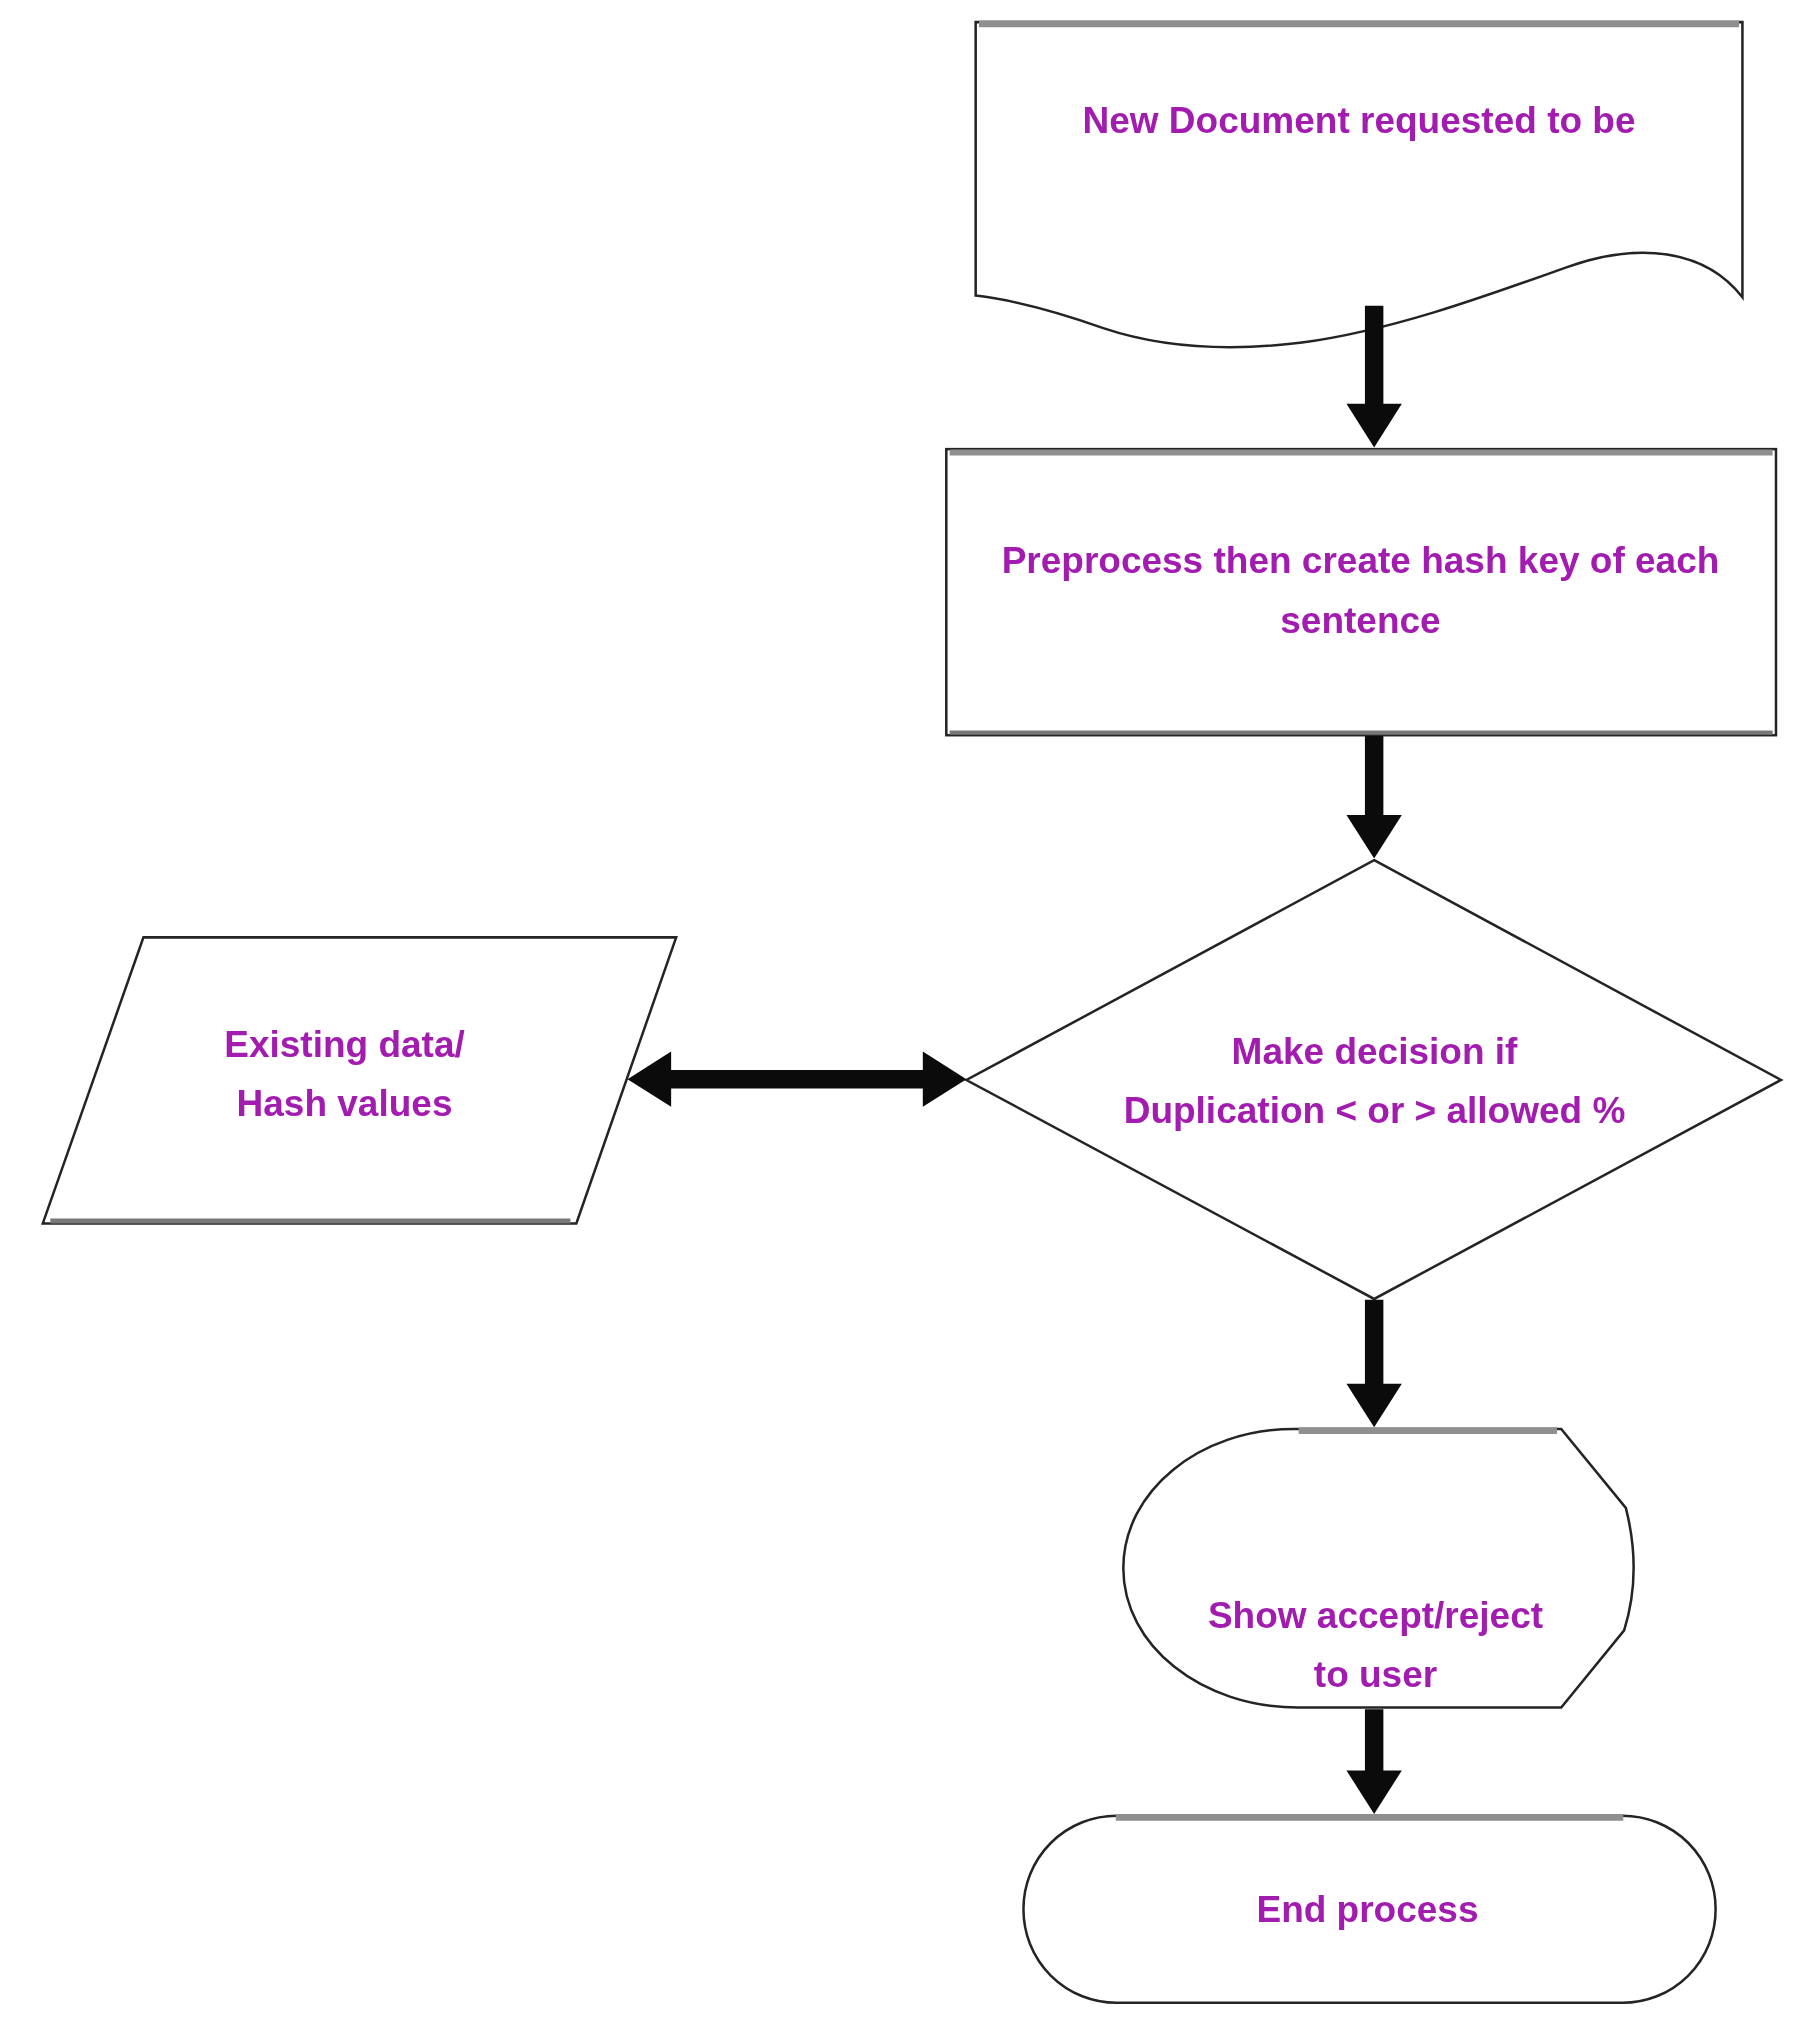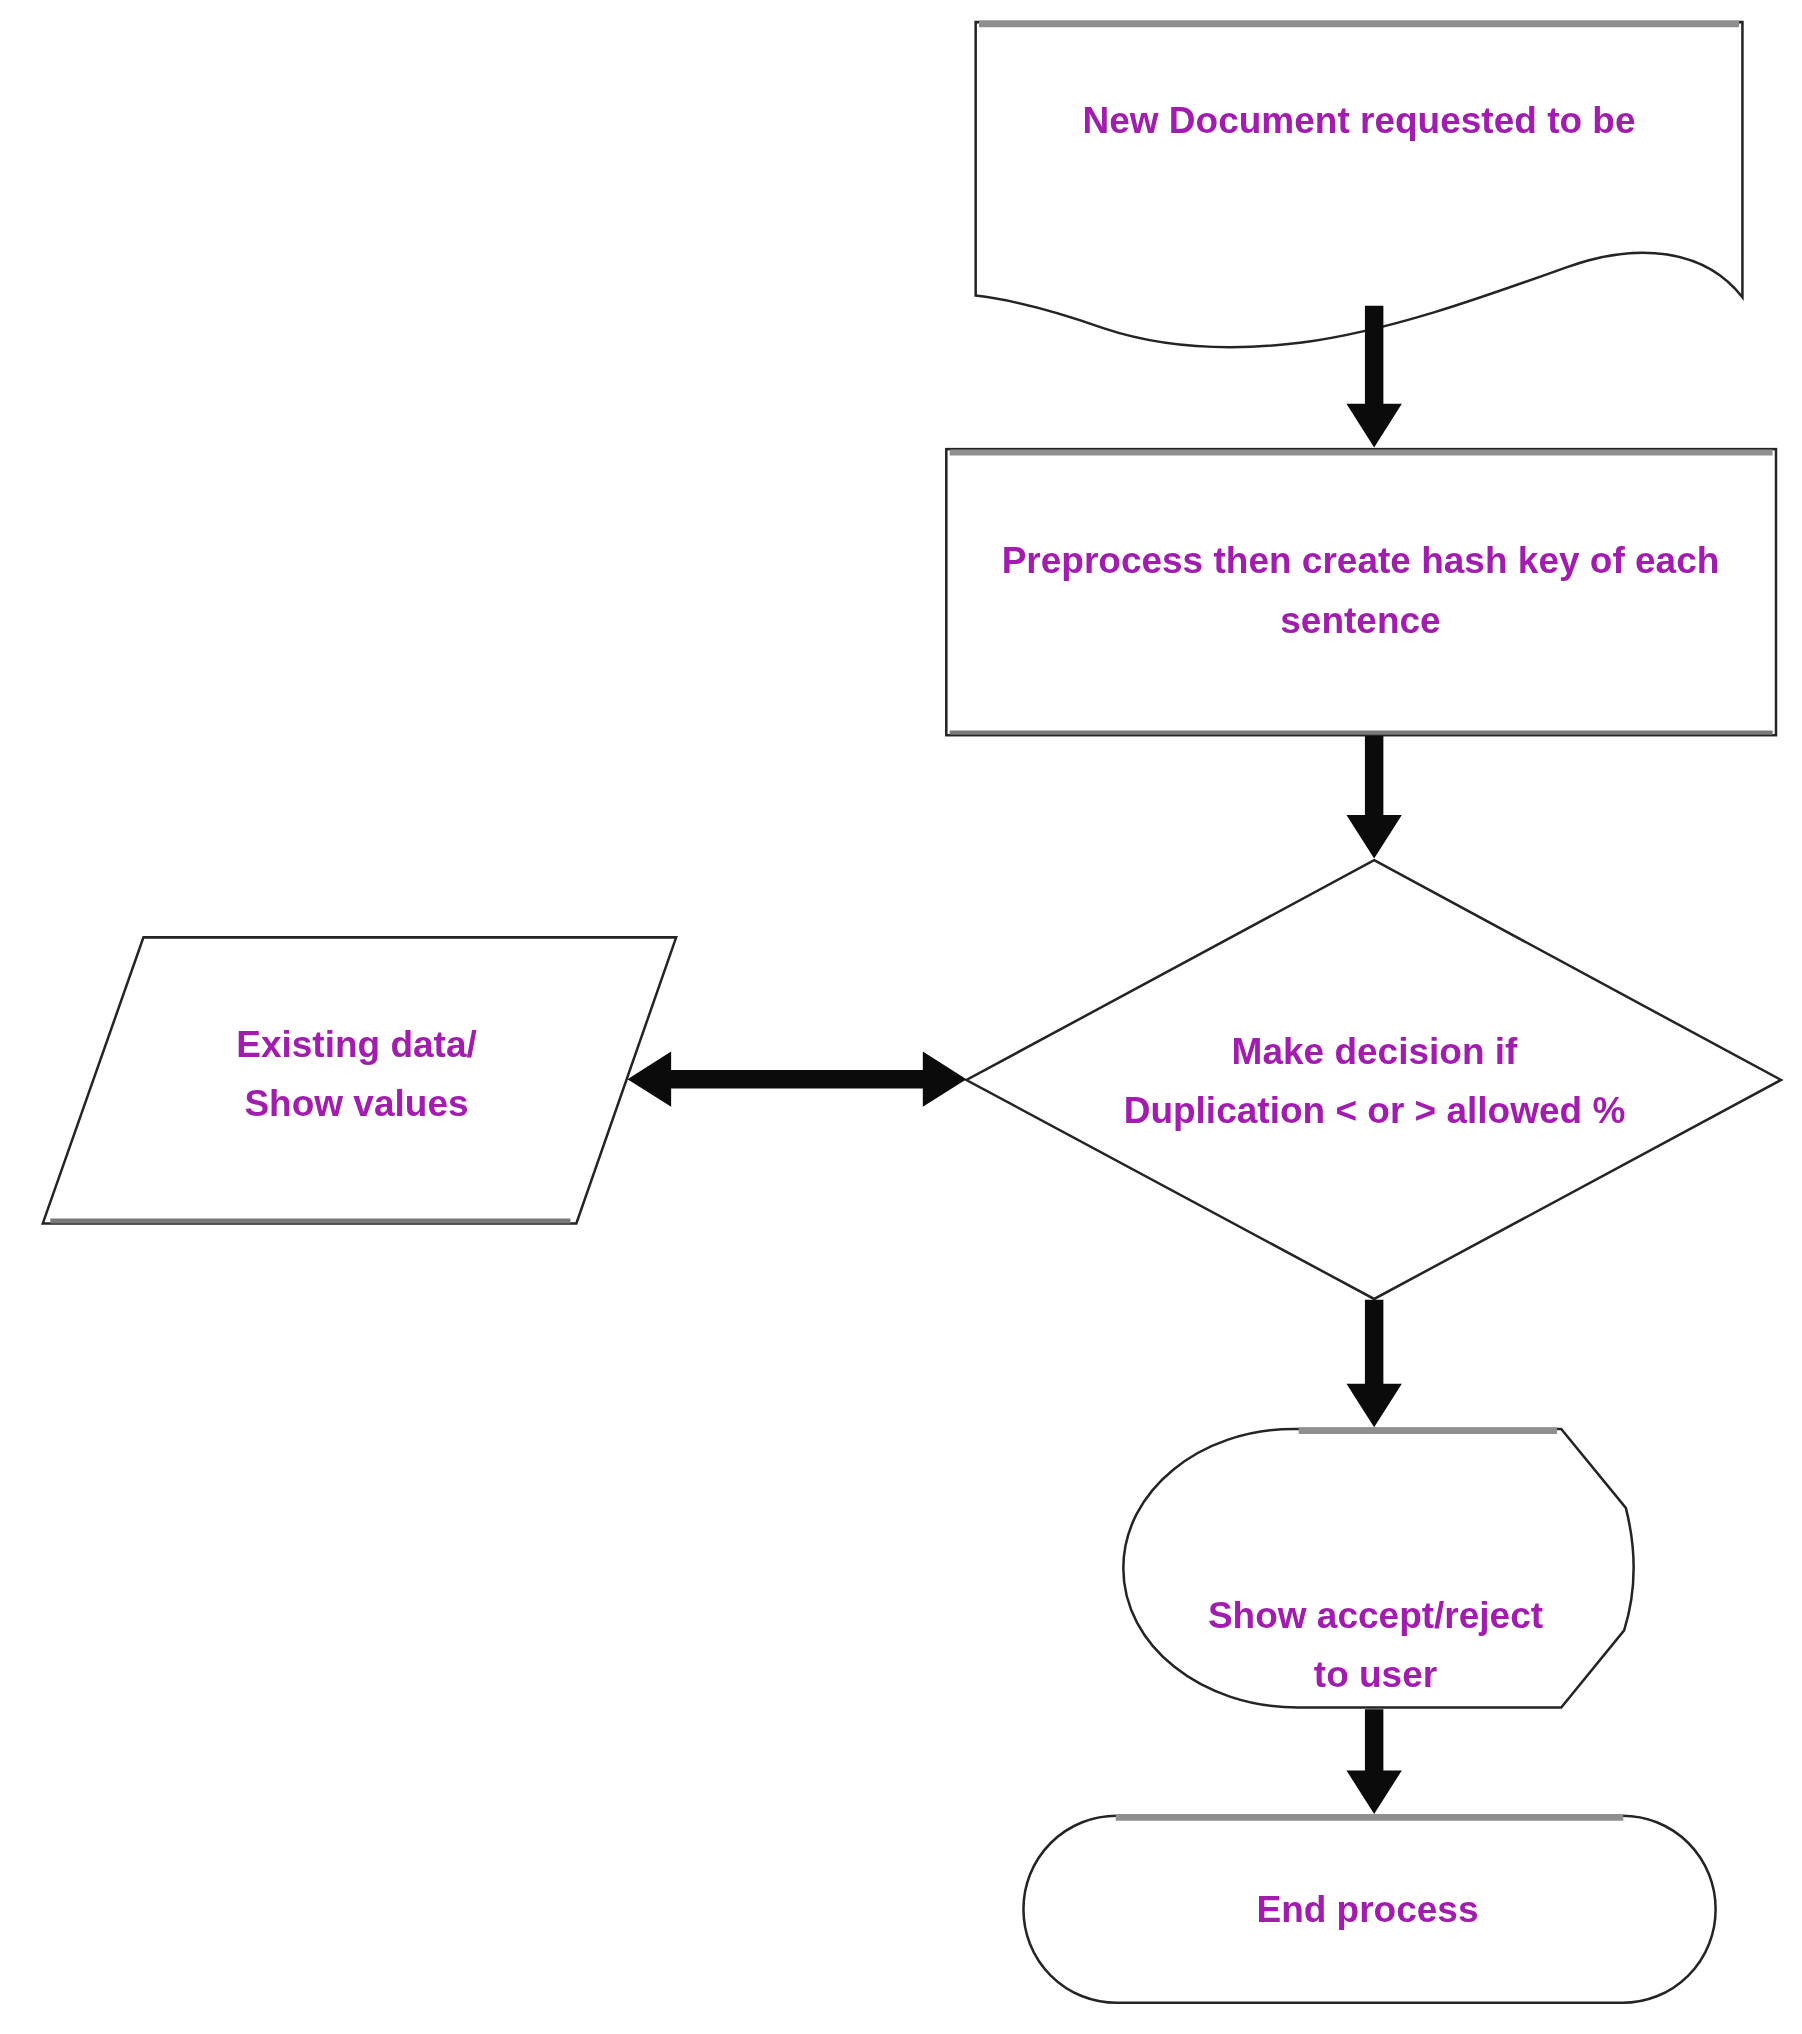"Existing data/" div.label { left: 105px -> 93px }
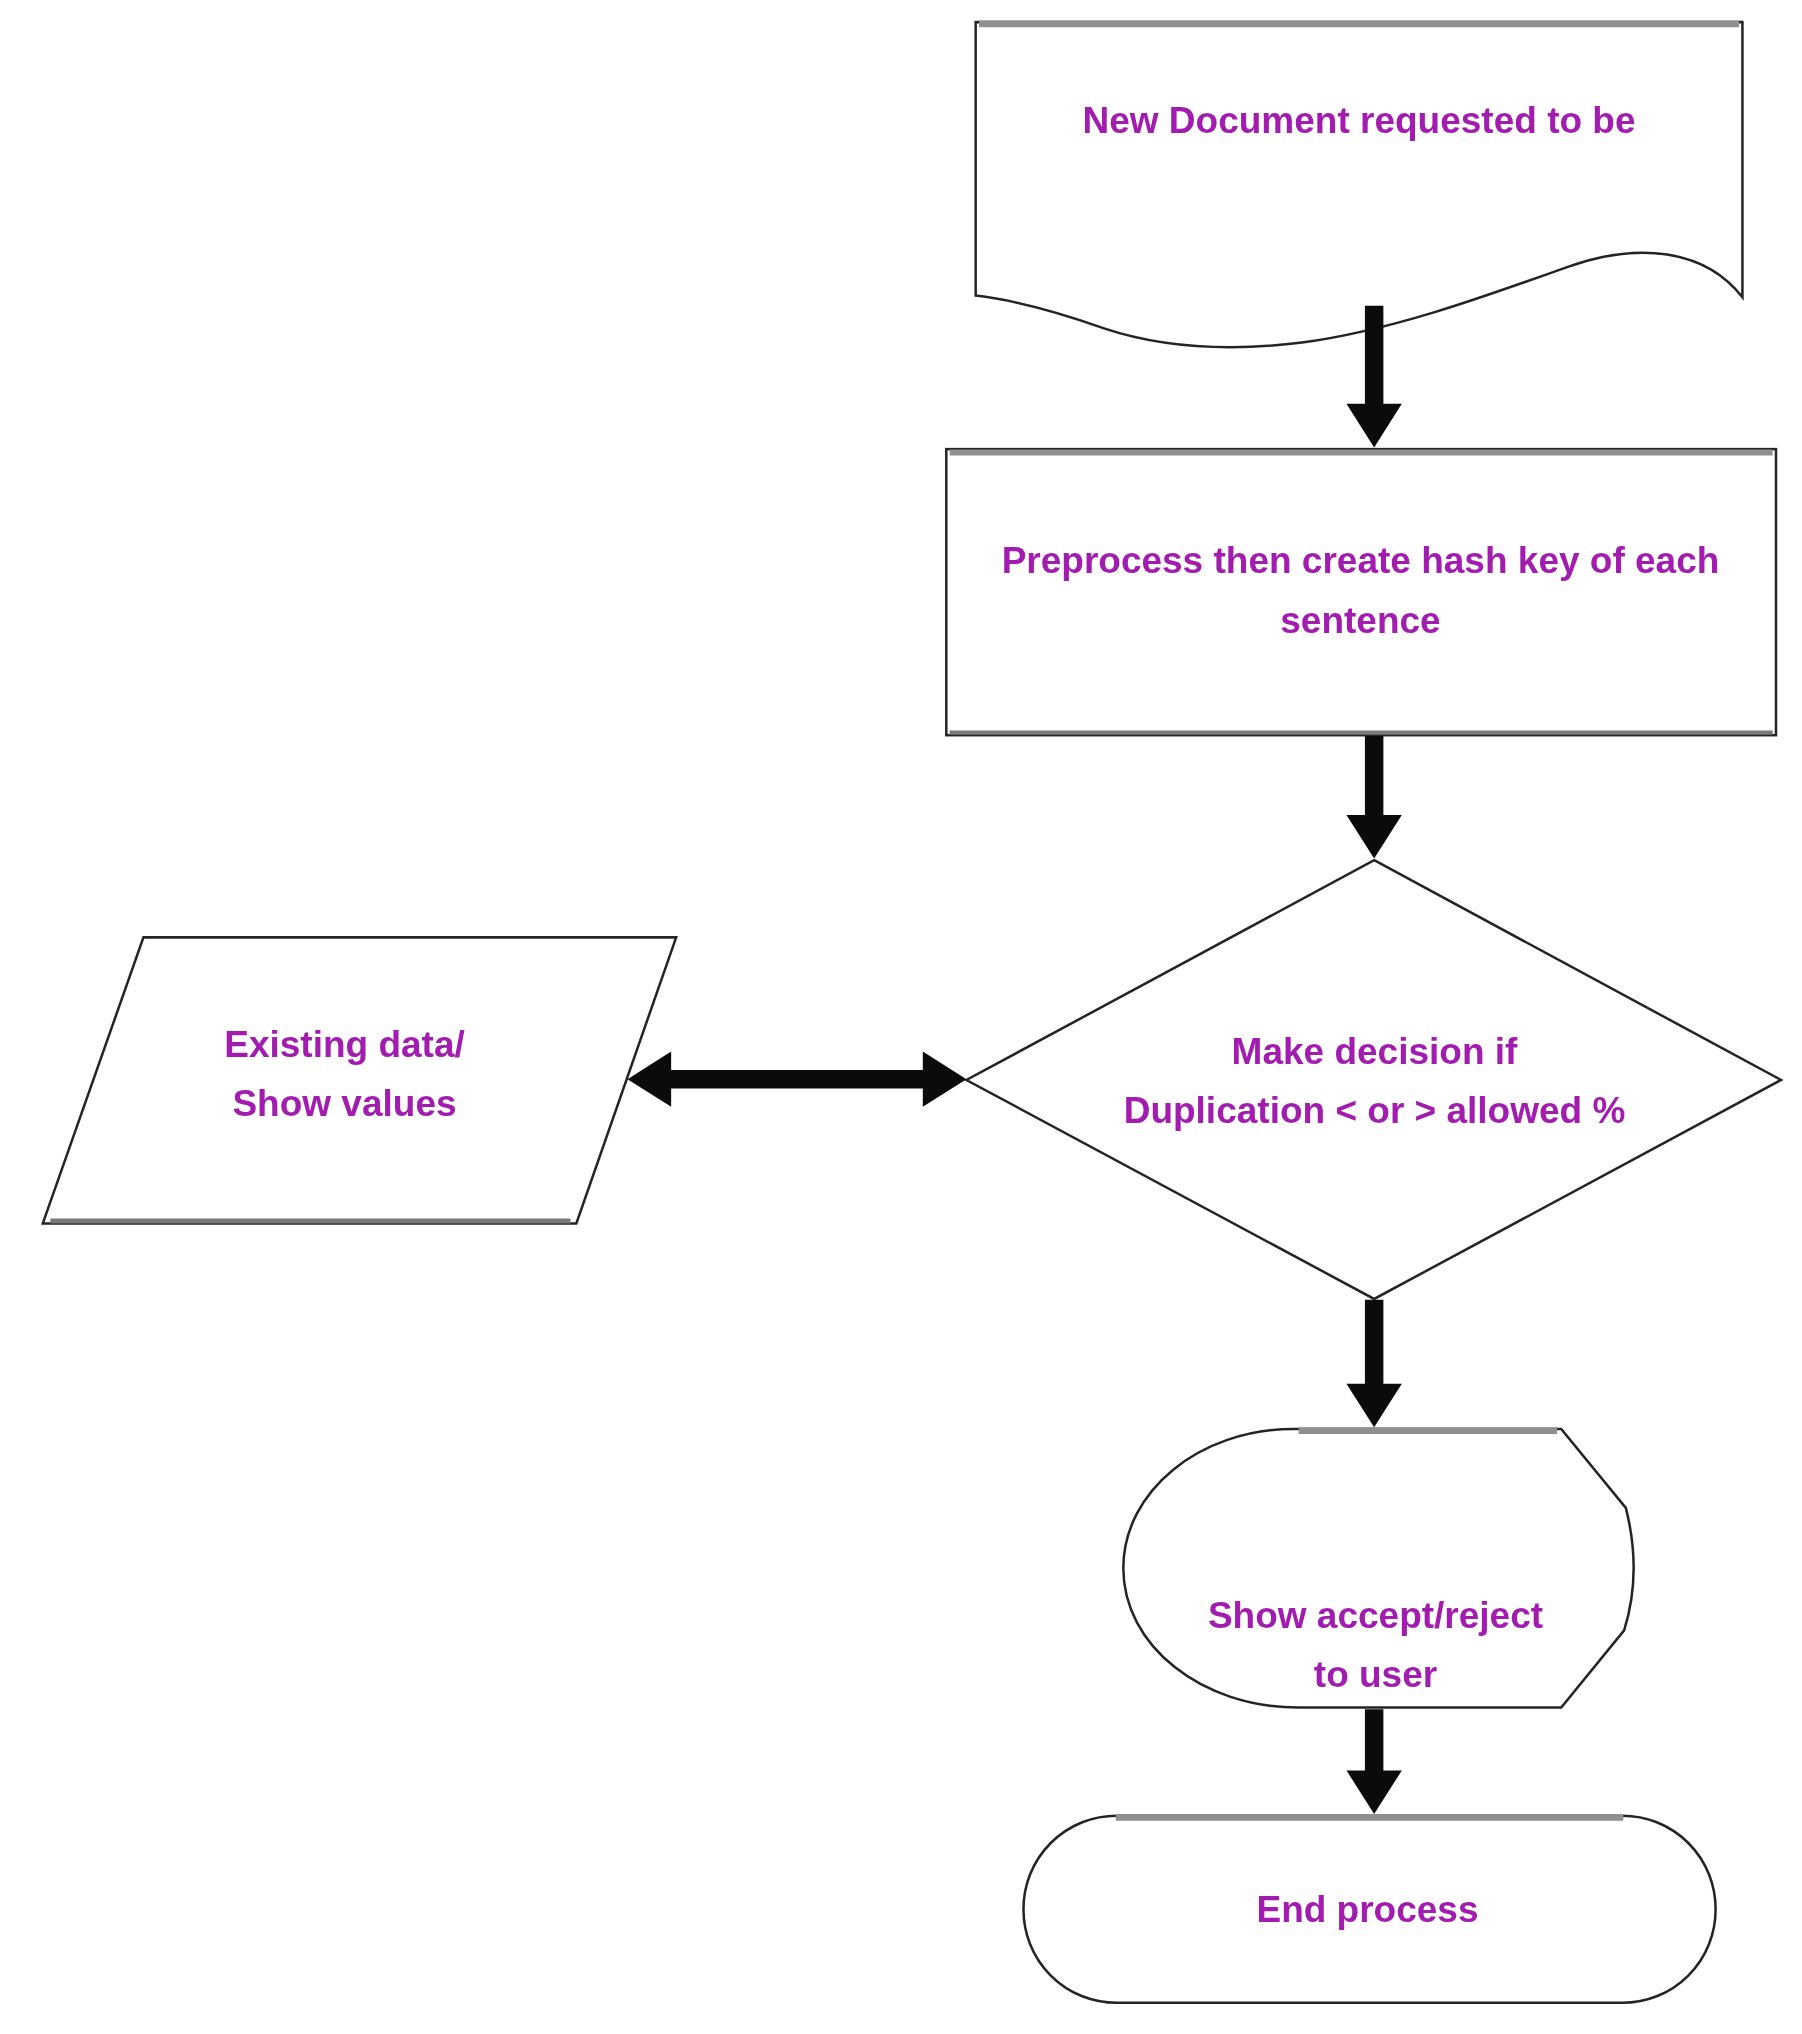"Show values" div { text: Show -> Hash }
